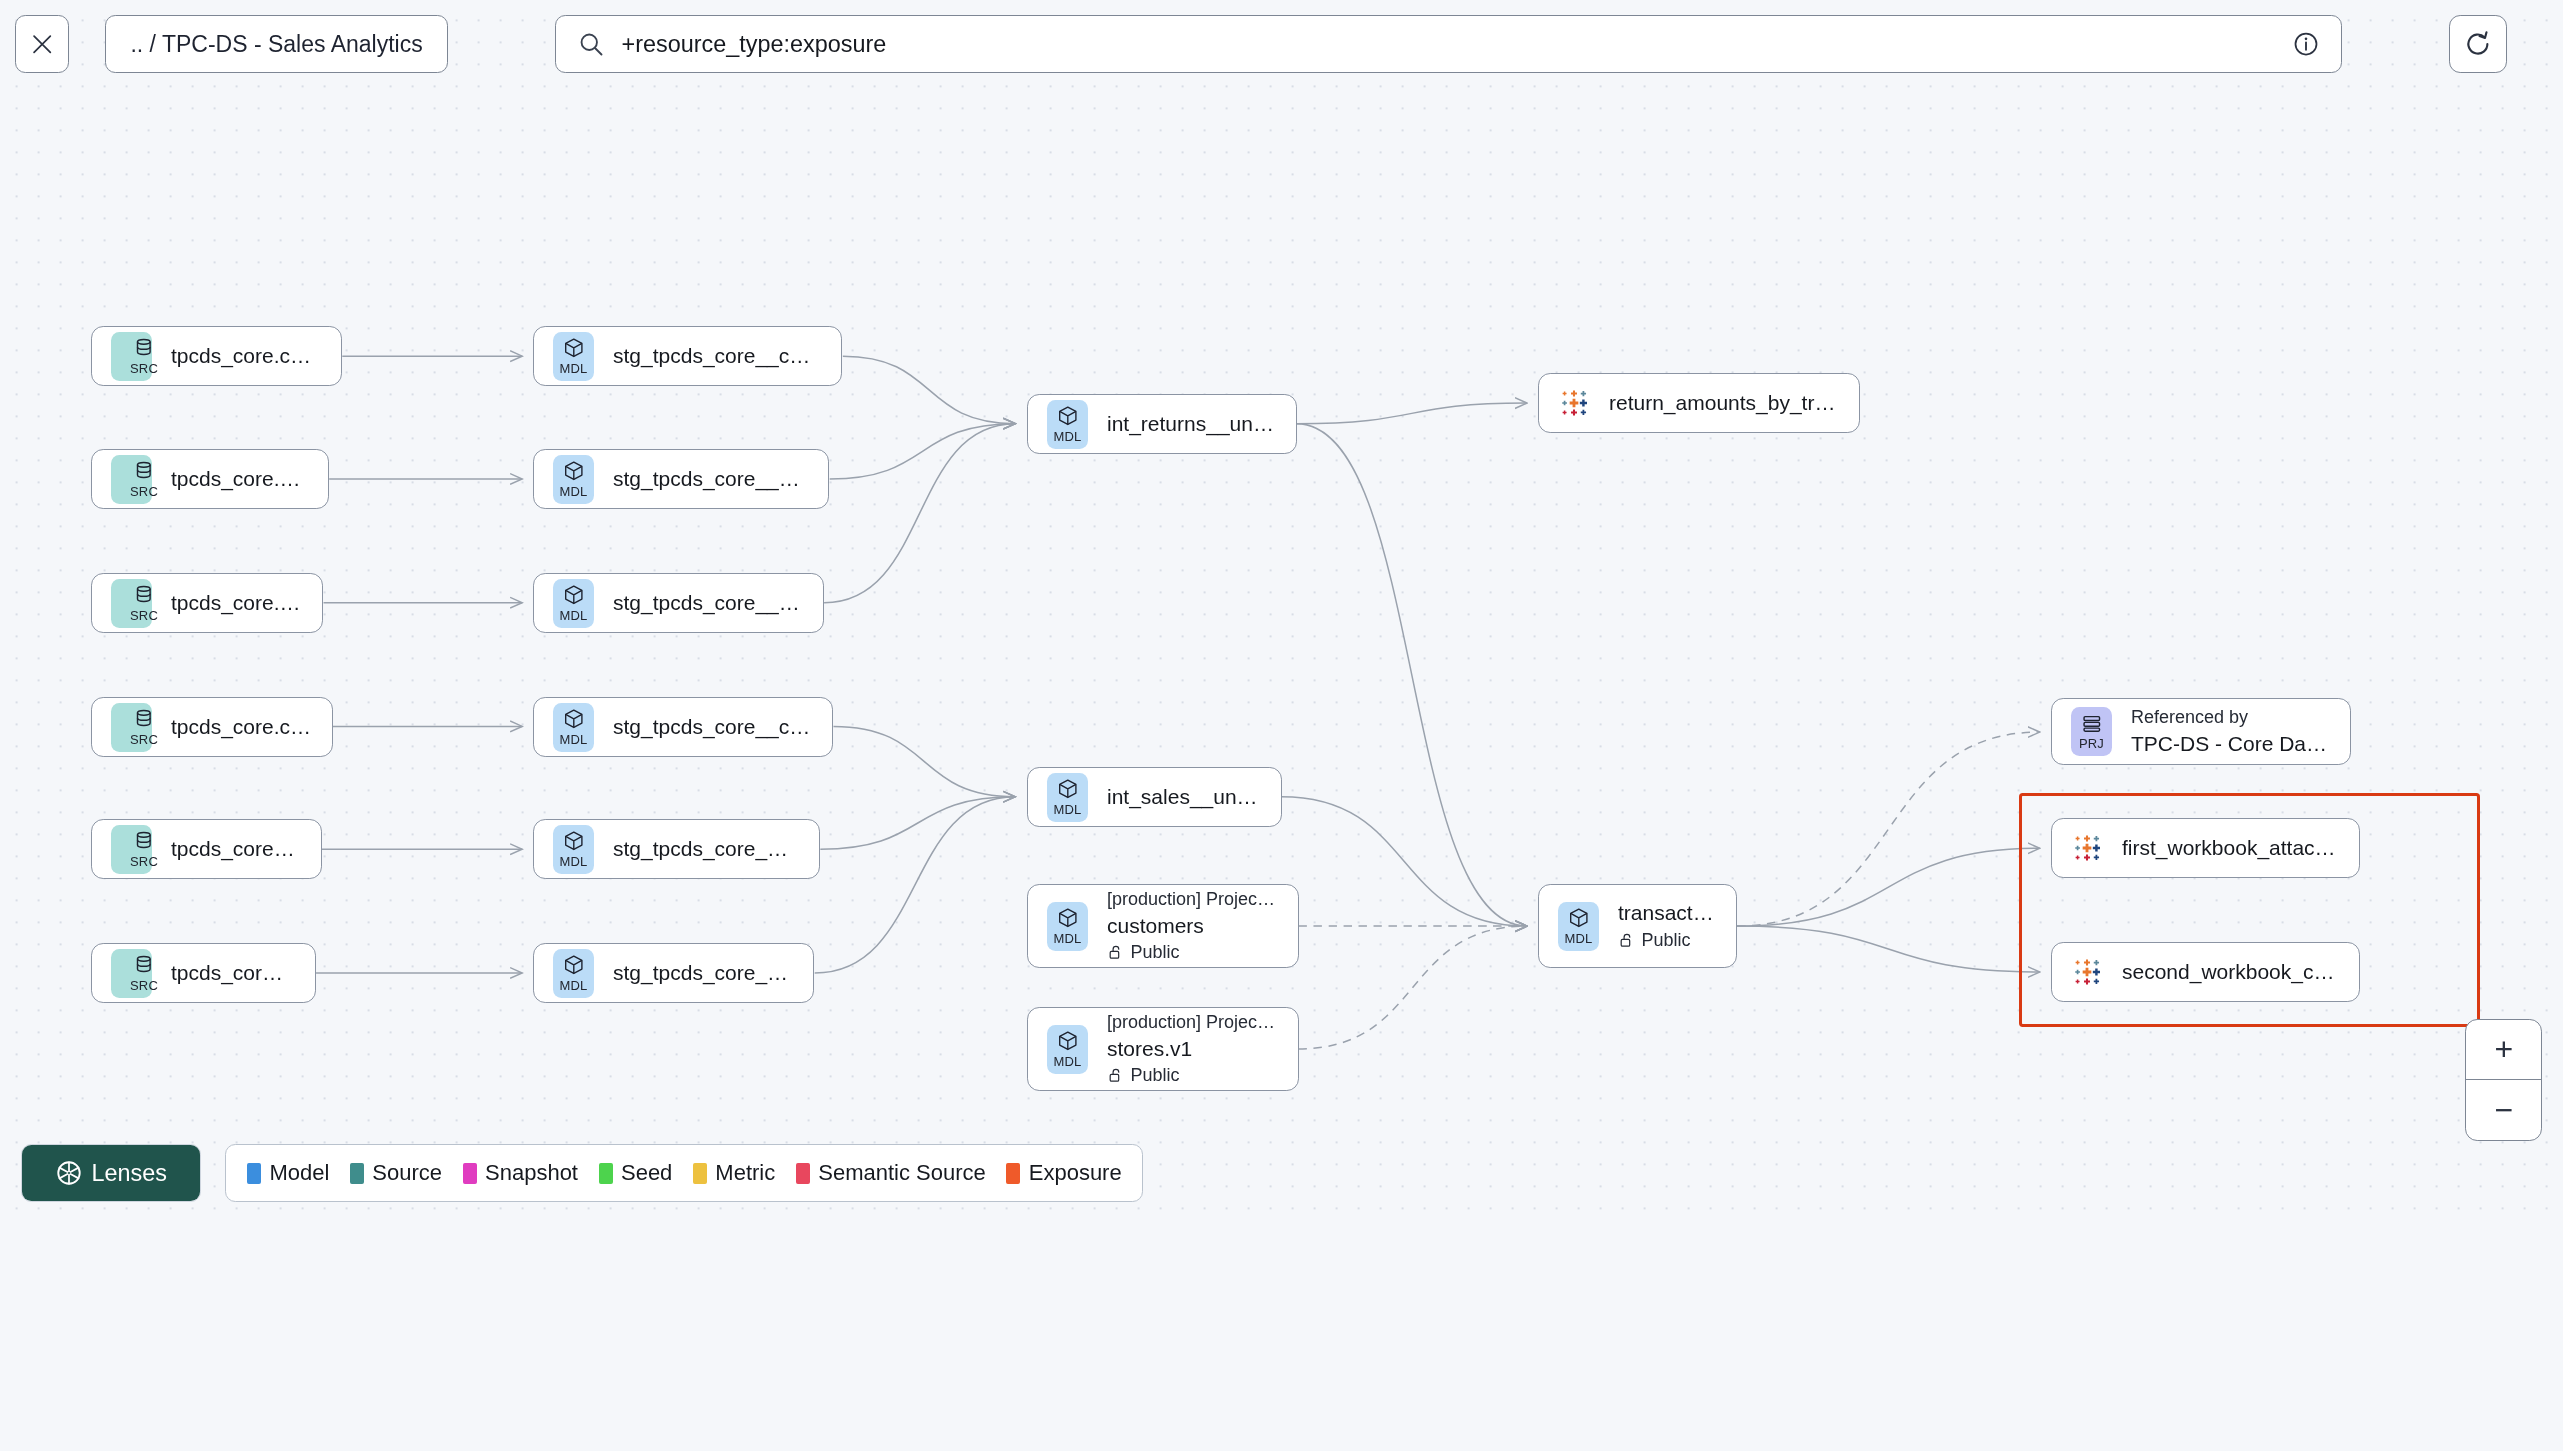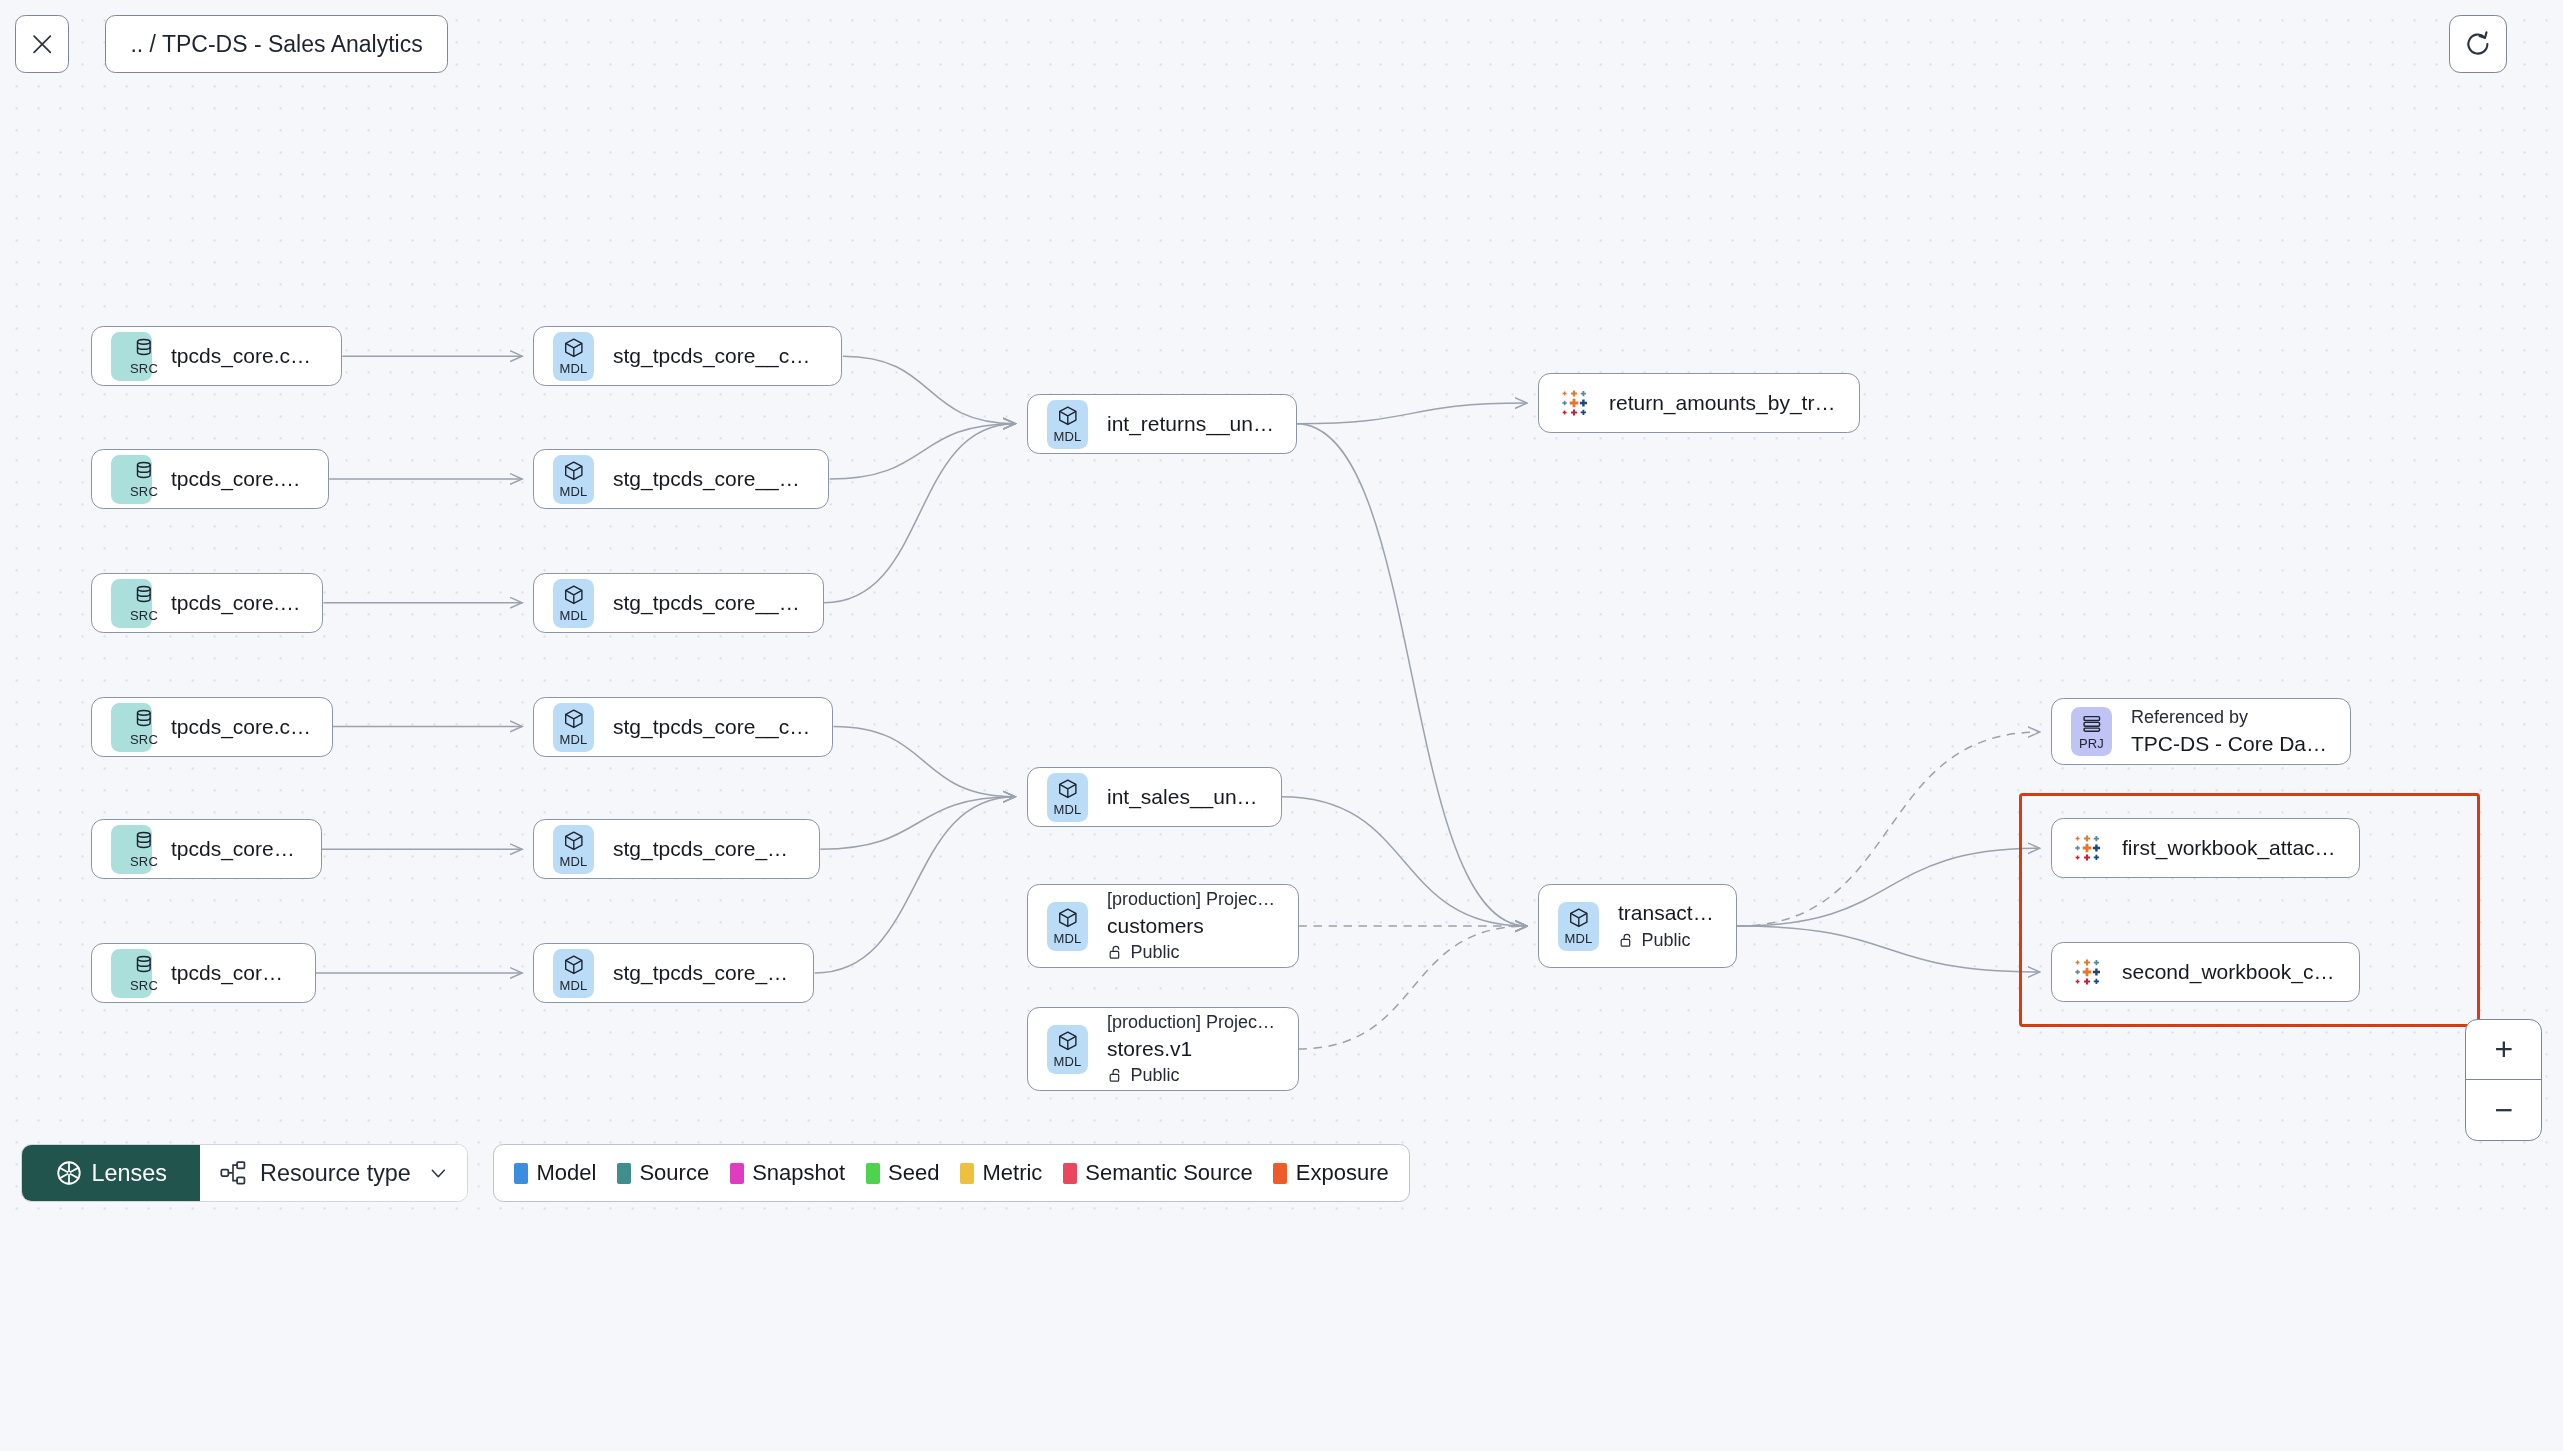"+resource_type:exposure" div.searchbar { html: none -> <div> <svg> <circle></circle> <path></path> </svg> <div>+resource_type:exposure</div> <svg> <circle></circle> <circle></circle> <path></path> </svg> </div> }
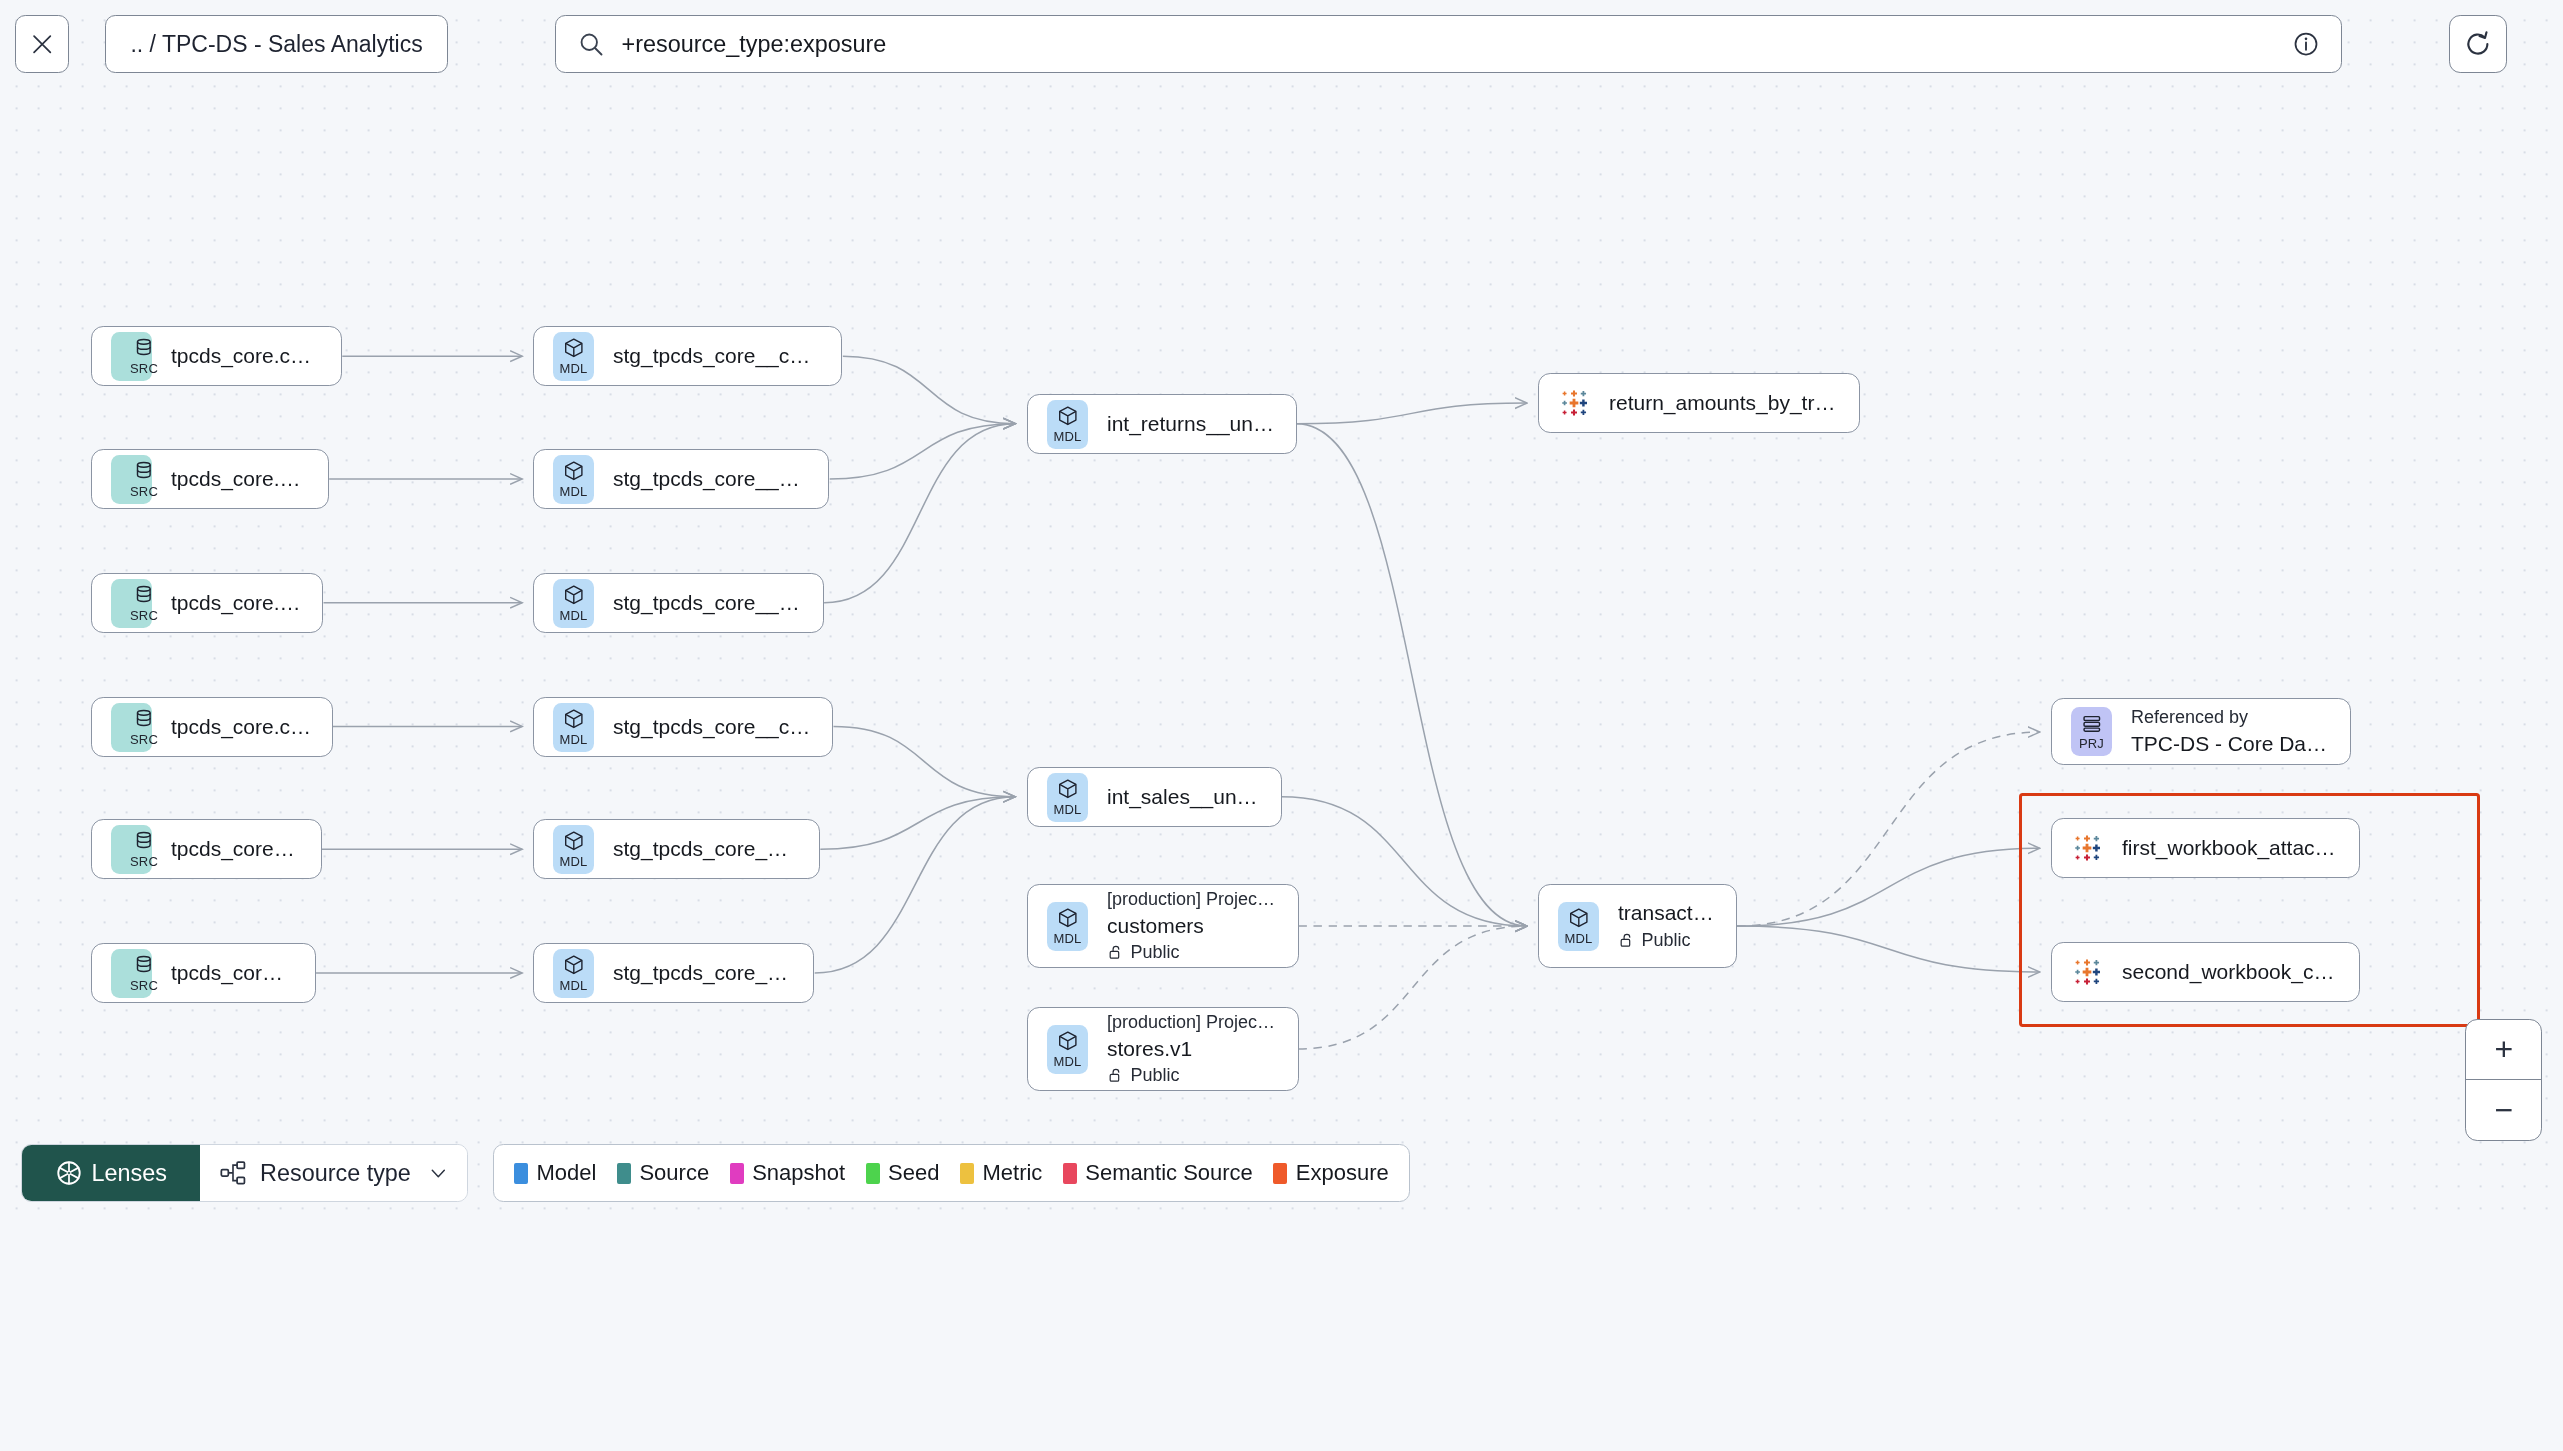"Resource type" div.lens-right { html: <div> <svg> <rect></rect> <rect></rect> <rect></rect> <path></path> </svg> <span>Resource type</span> <svg> <path></path> </svg> </div> -> none }
